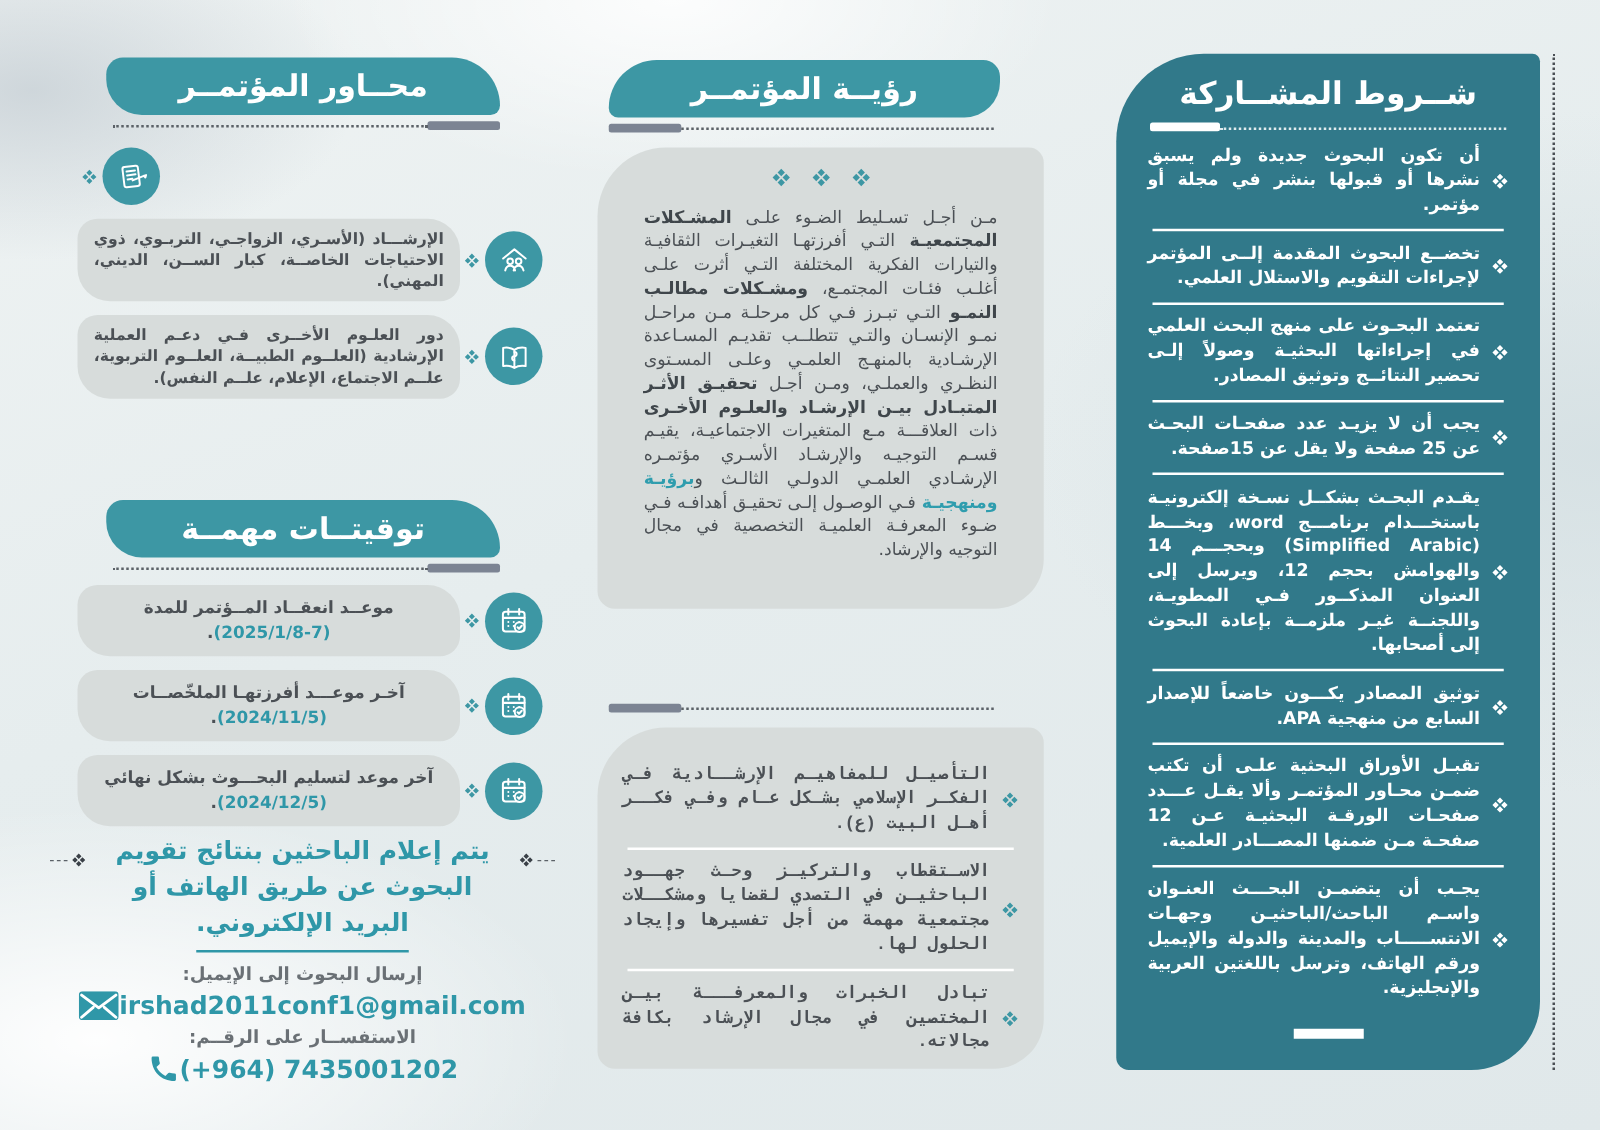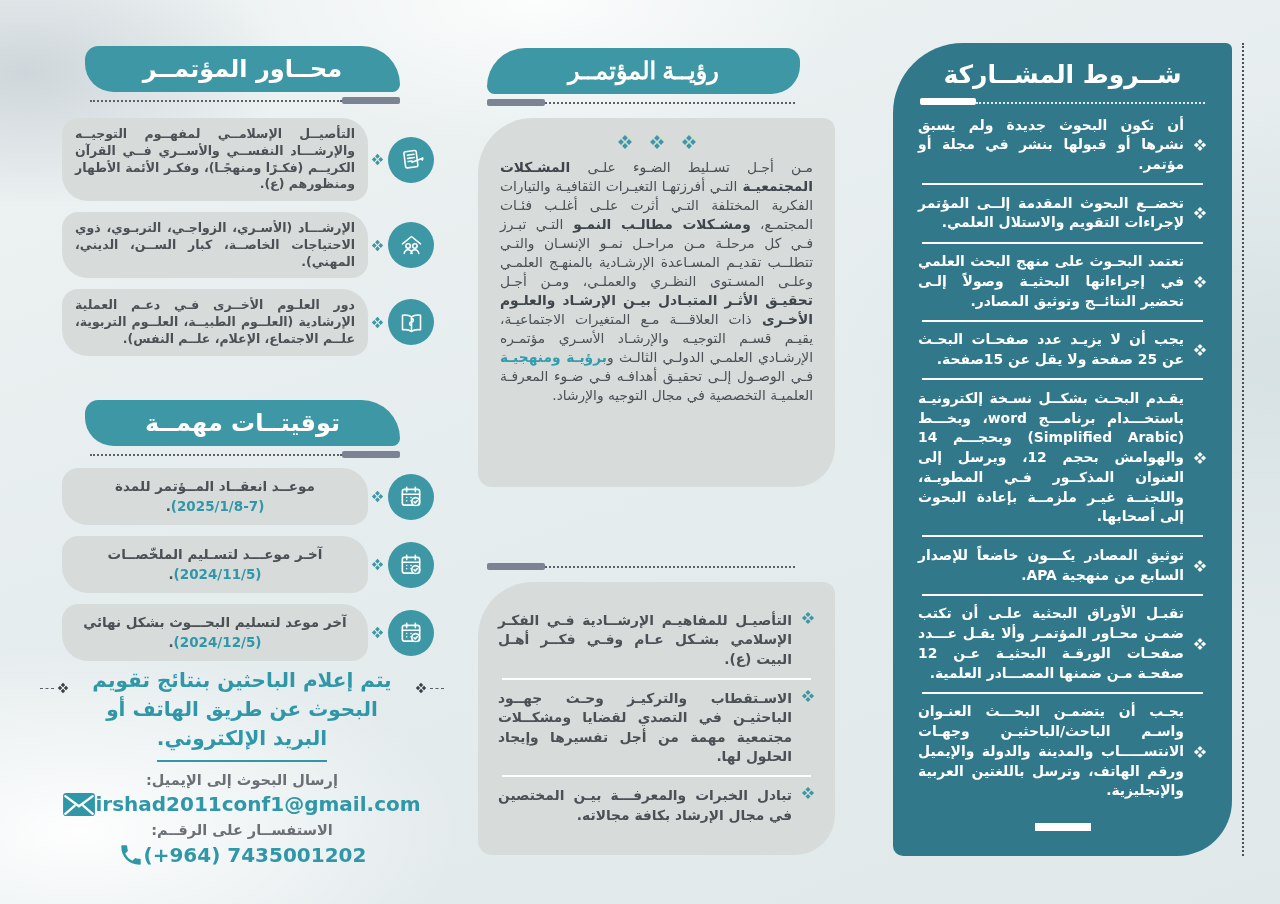"رؤيــة المؤتمــر" .hdr.left-swoosh { font-family: Liberation Serif, serif -> none }
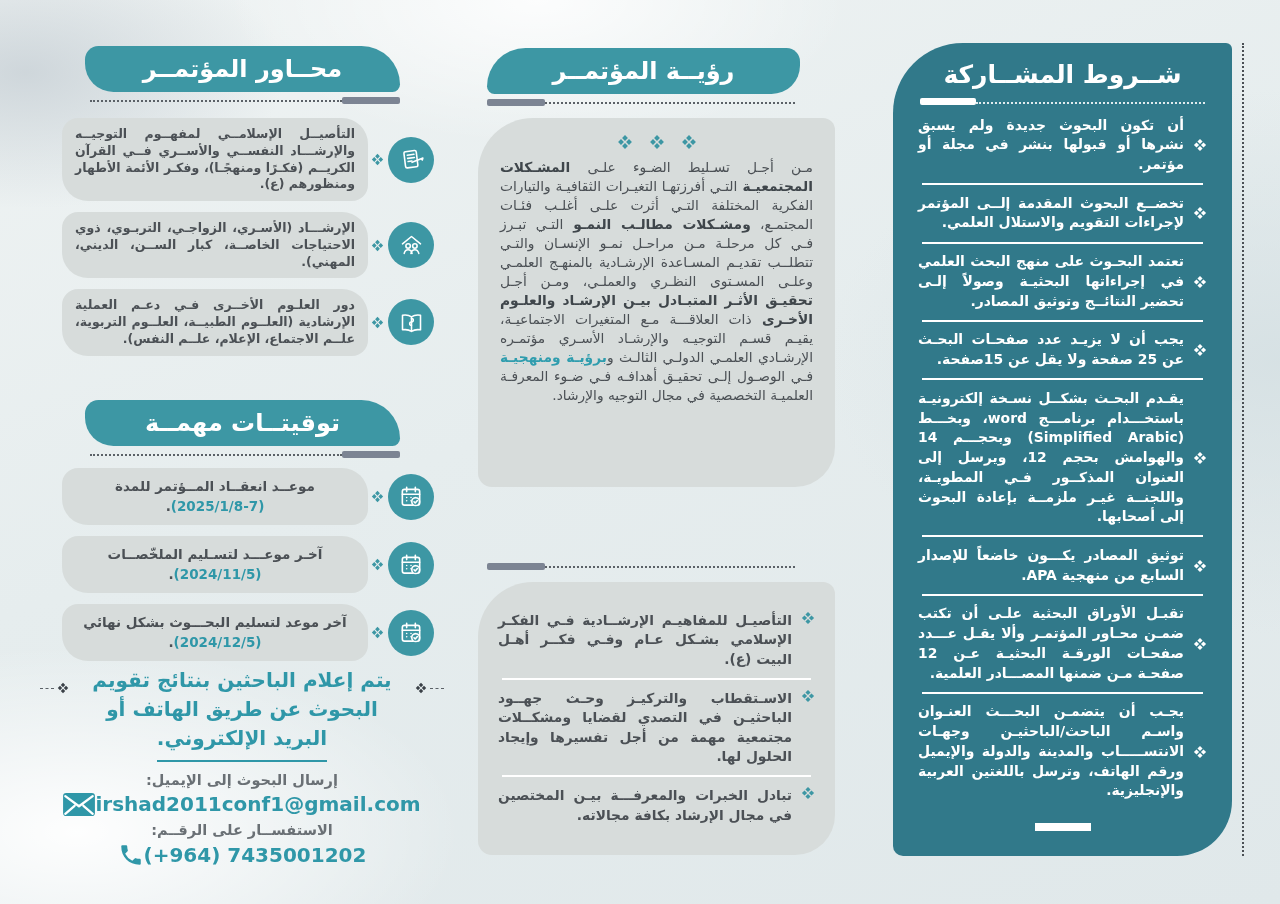"التأصيــل الإسلامــي لمفهــوم التوجيــه" div.t-box { html: <div>التأصيــل الإسلامــي لمفهــوم التوجيــه والإرشـــاد النفســي والأســري فــي القرآن الكريــم (فكـرًا ومنهجًـا)، وفكـر الأئمة الأطهار ومنظورهم (ع).</div> -> none }
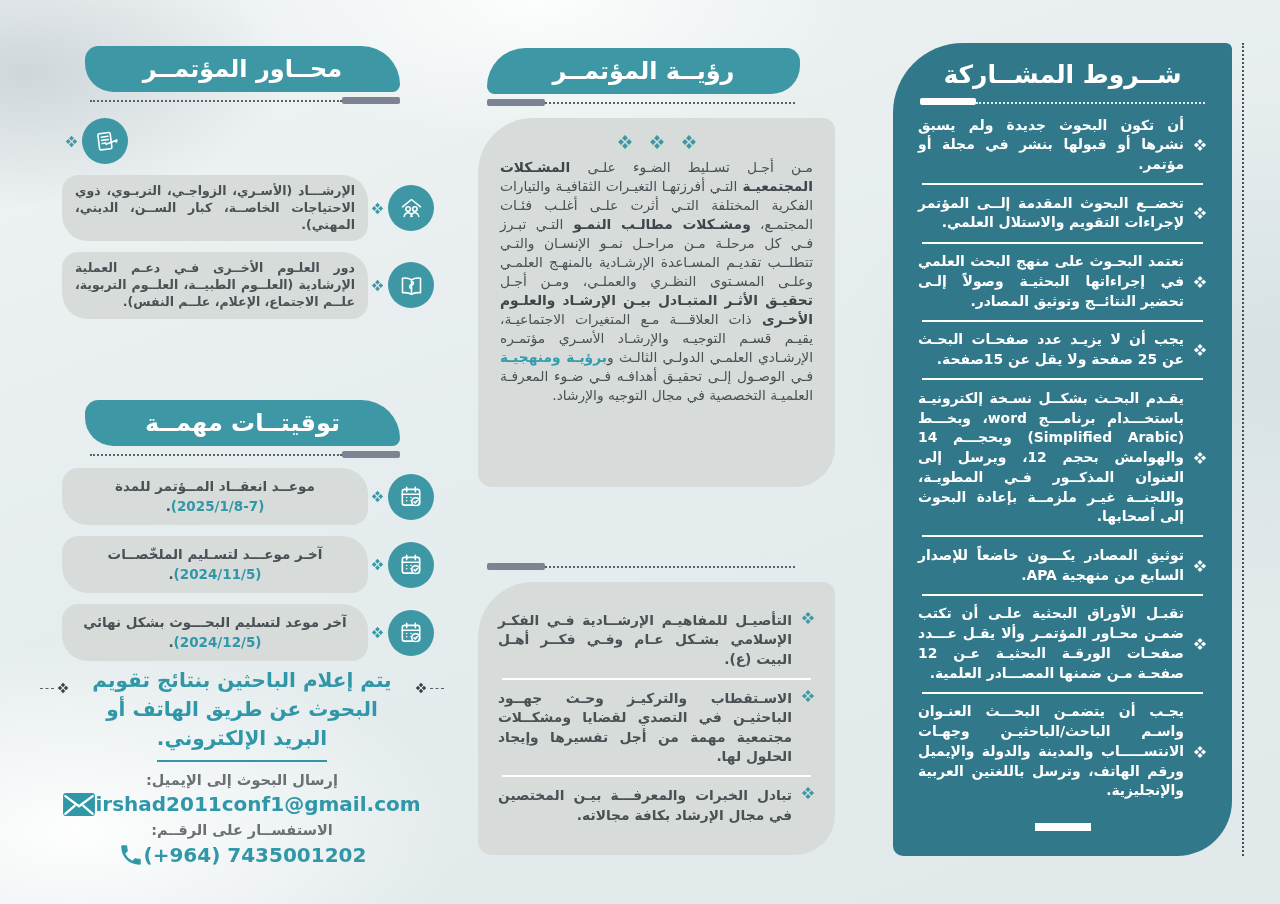"مـن أجـل تسـليط الضـوء علـى" p.v-text { margin: 0 -> 15px }
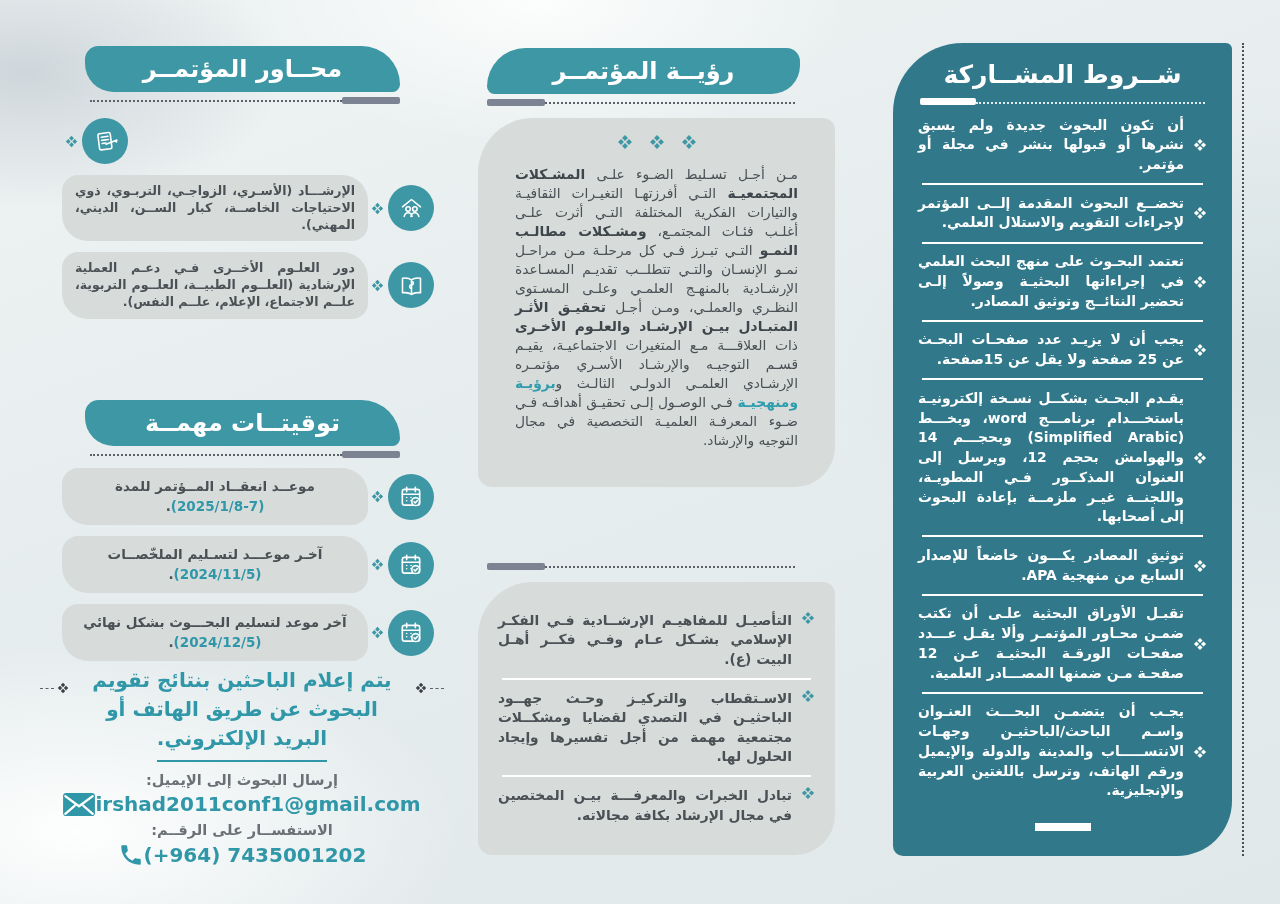"آخـر موعـــد لتسـليم الملخّصــات" span { text: لتسـليم -> أفرزتهـا }
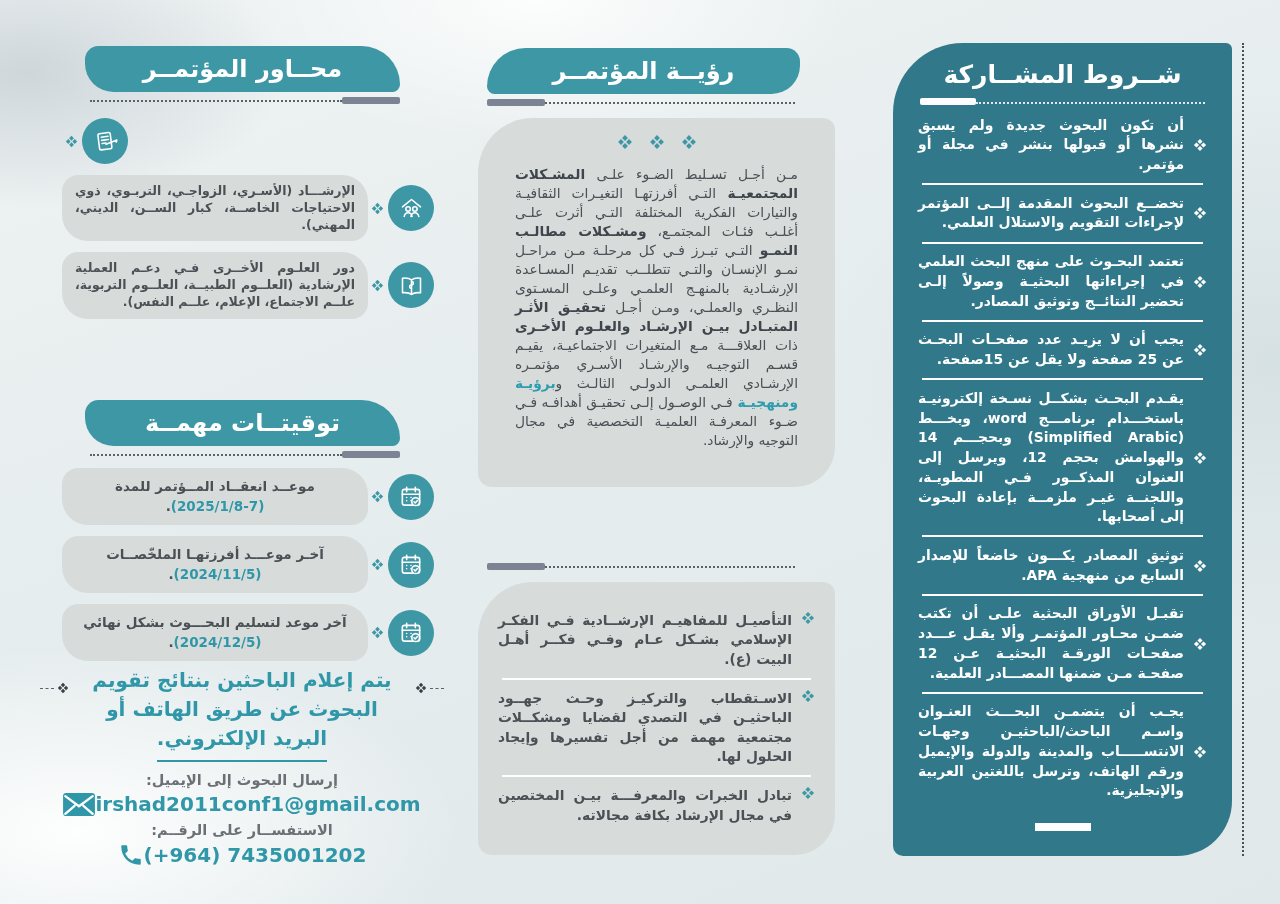"التأصيـل للمفاهيـم الإرشــادية فـي" .o-item { align-items: flex-start -> center; font-family: none -> Liberation Mono, monospace }
